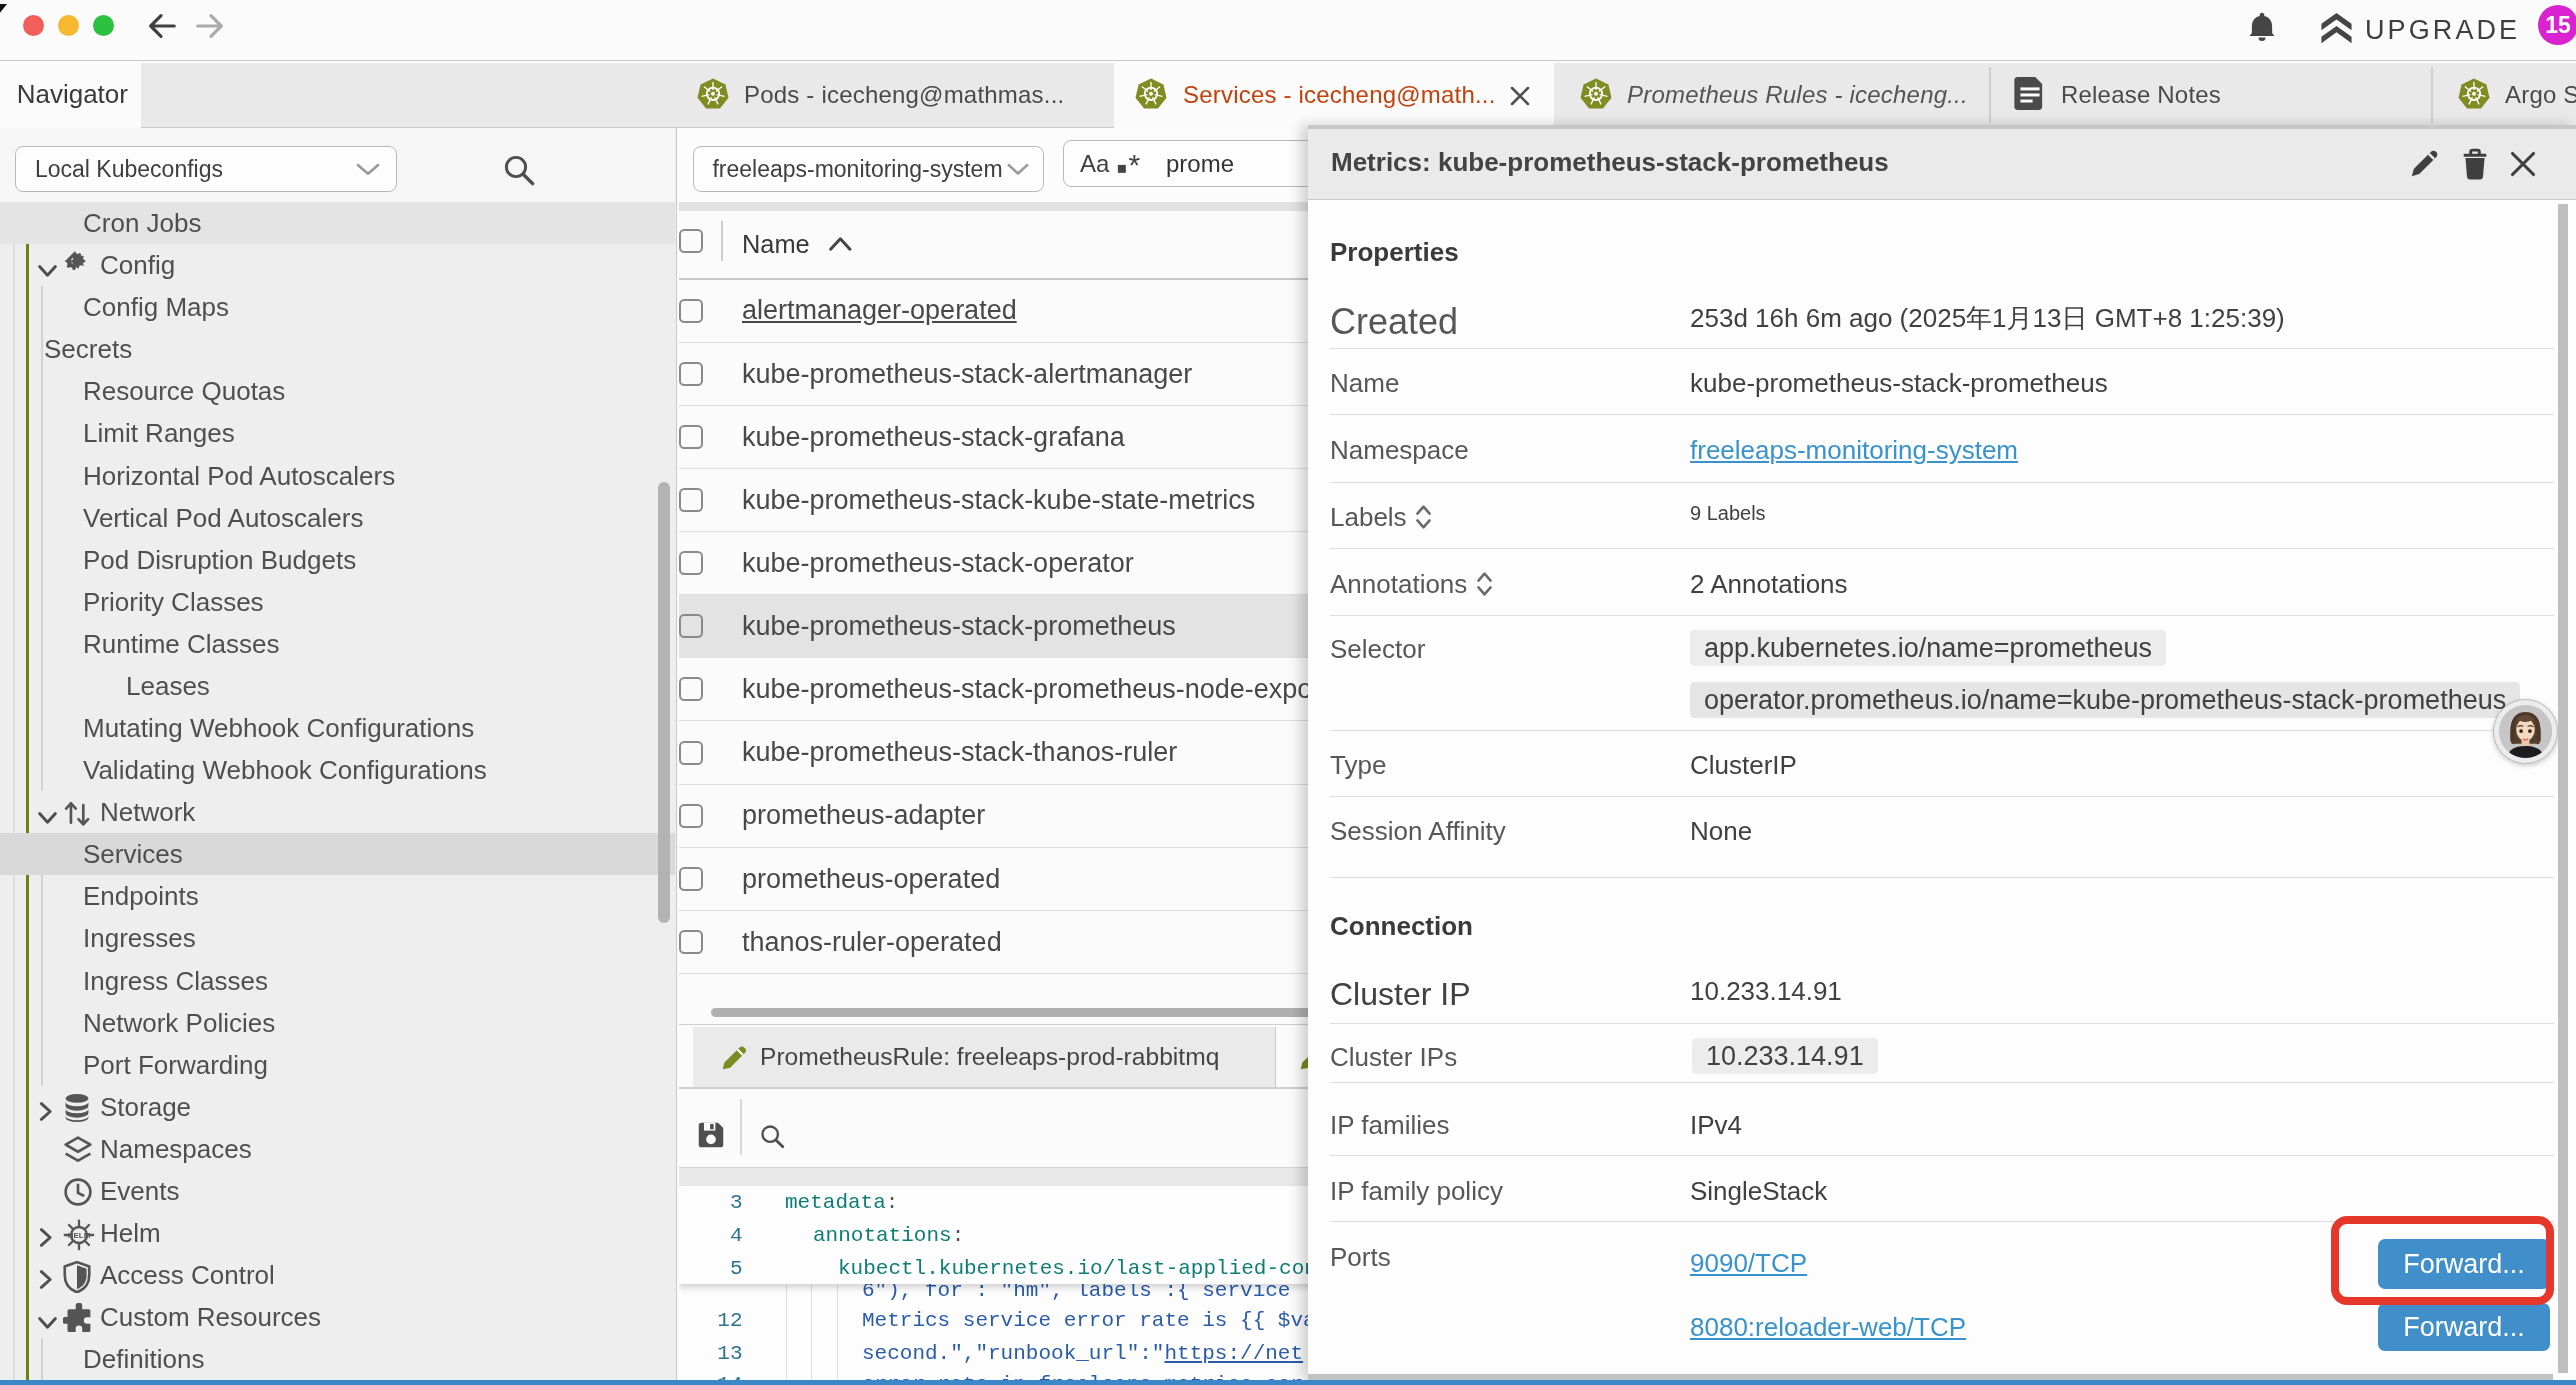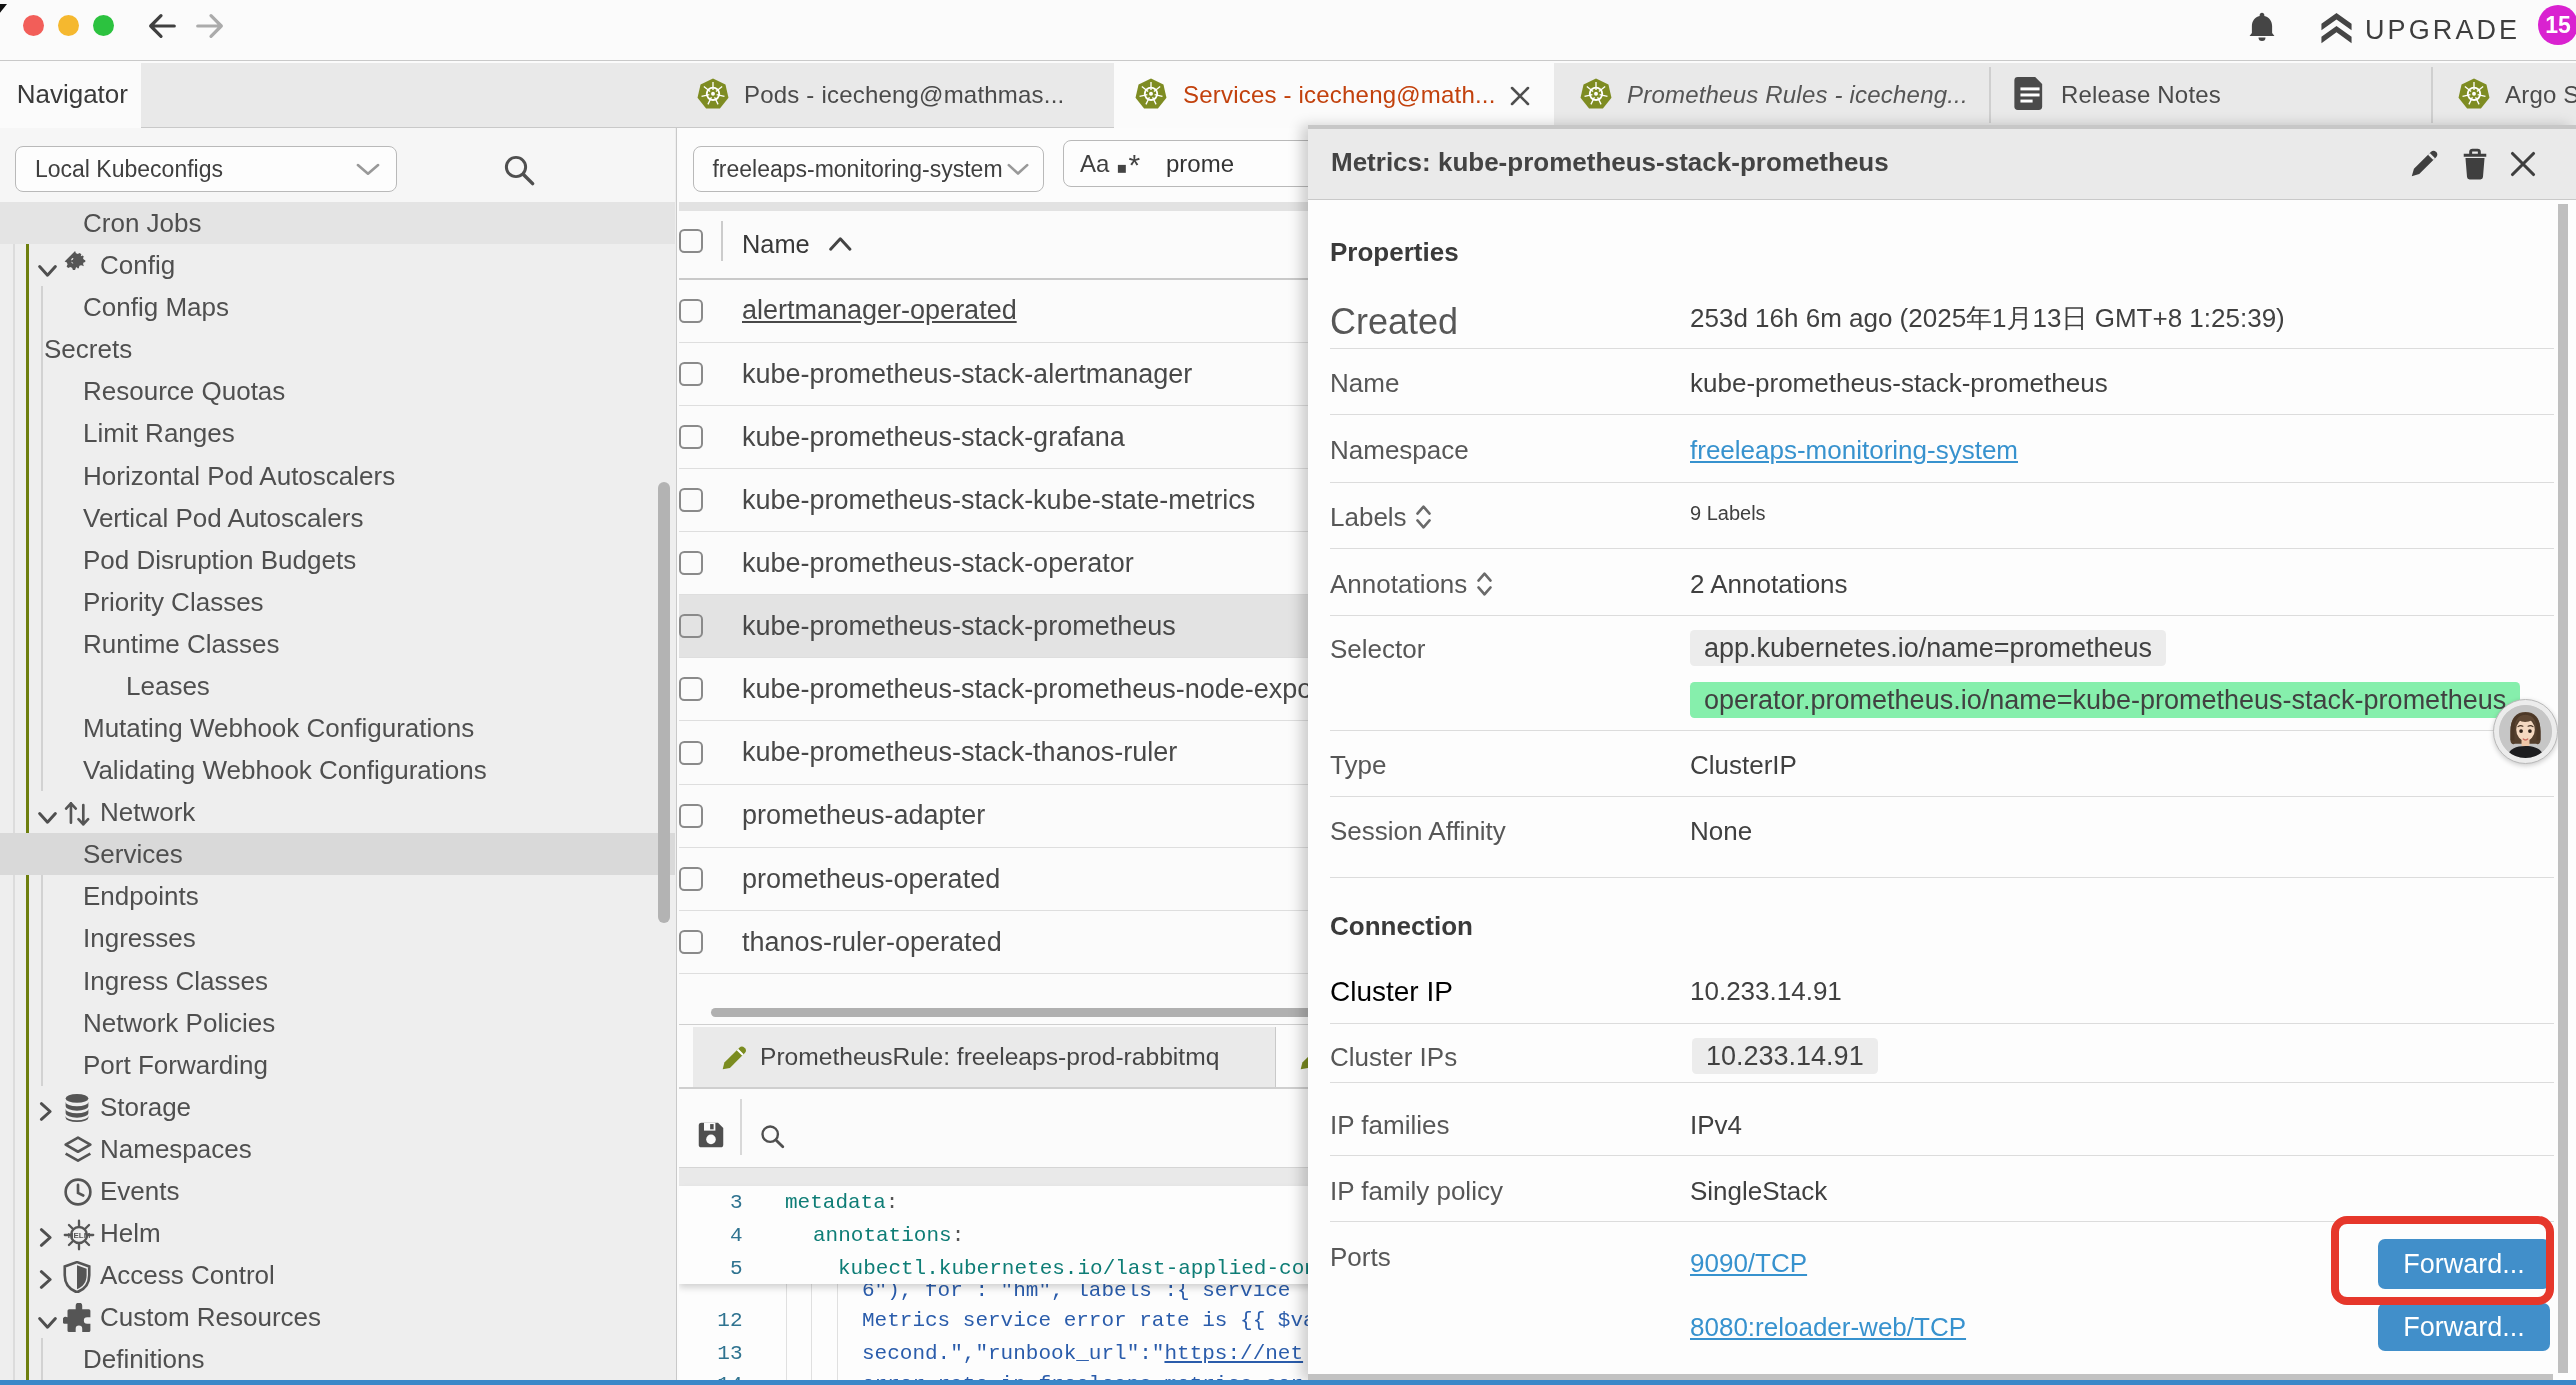"operator.prometheus.io/name=kube-prometh" div.abs { background: #86efac -> #e5e5e5 }
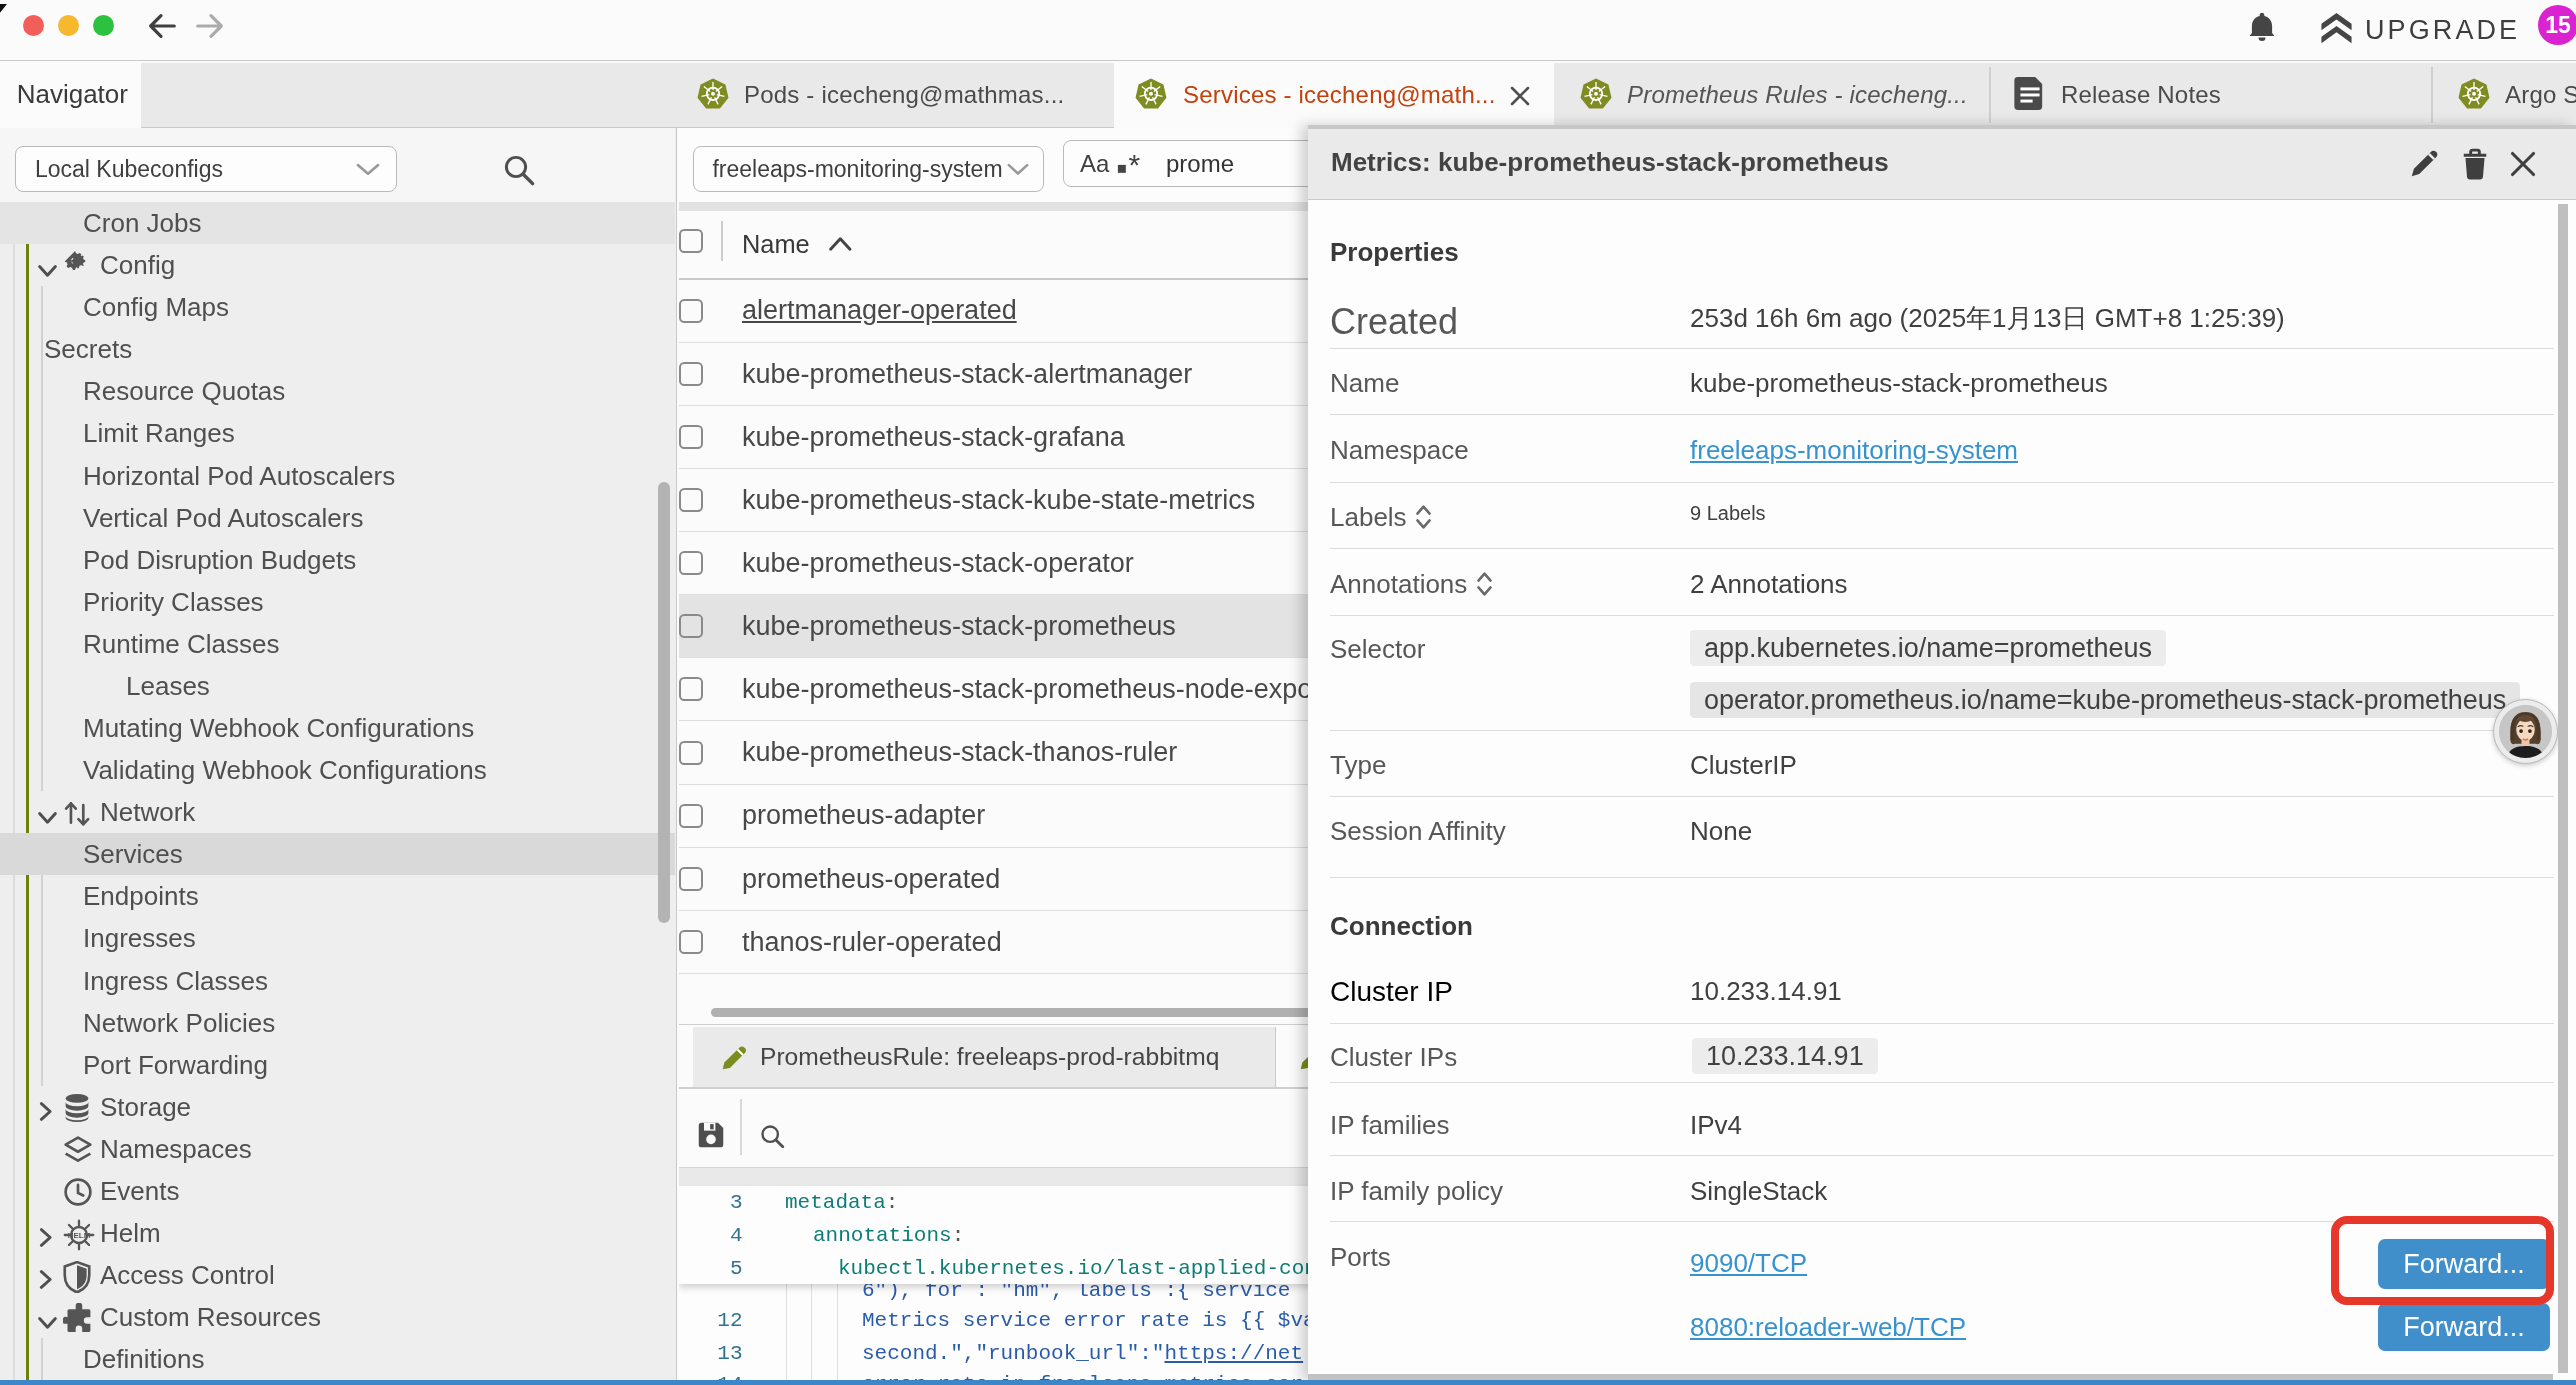"Cluster IP" div.abs { color: #000000 -> #404040; font-size: 28px -> 32px }
